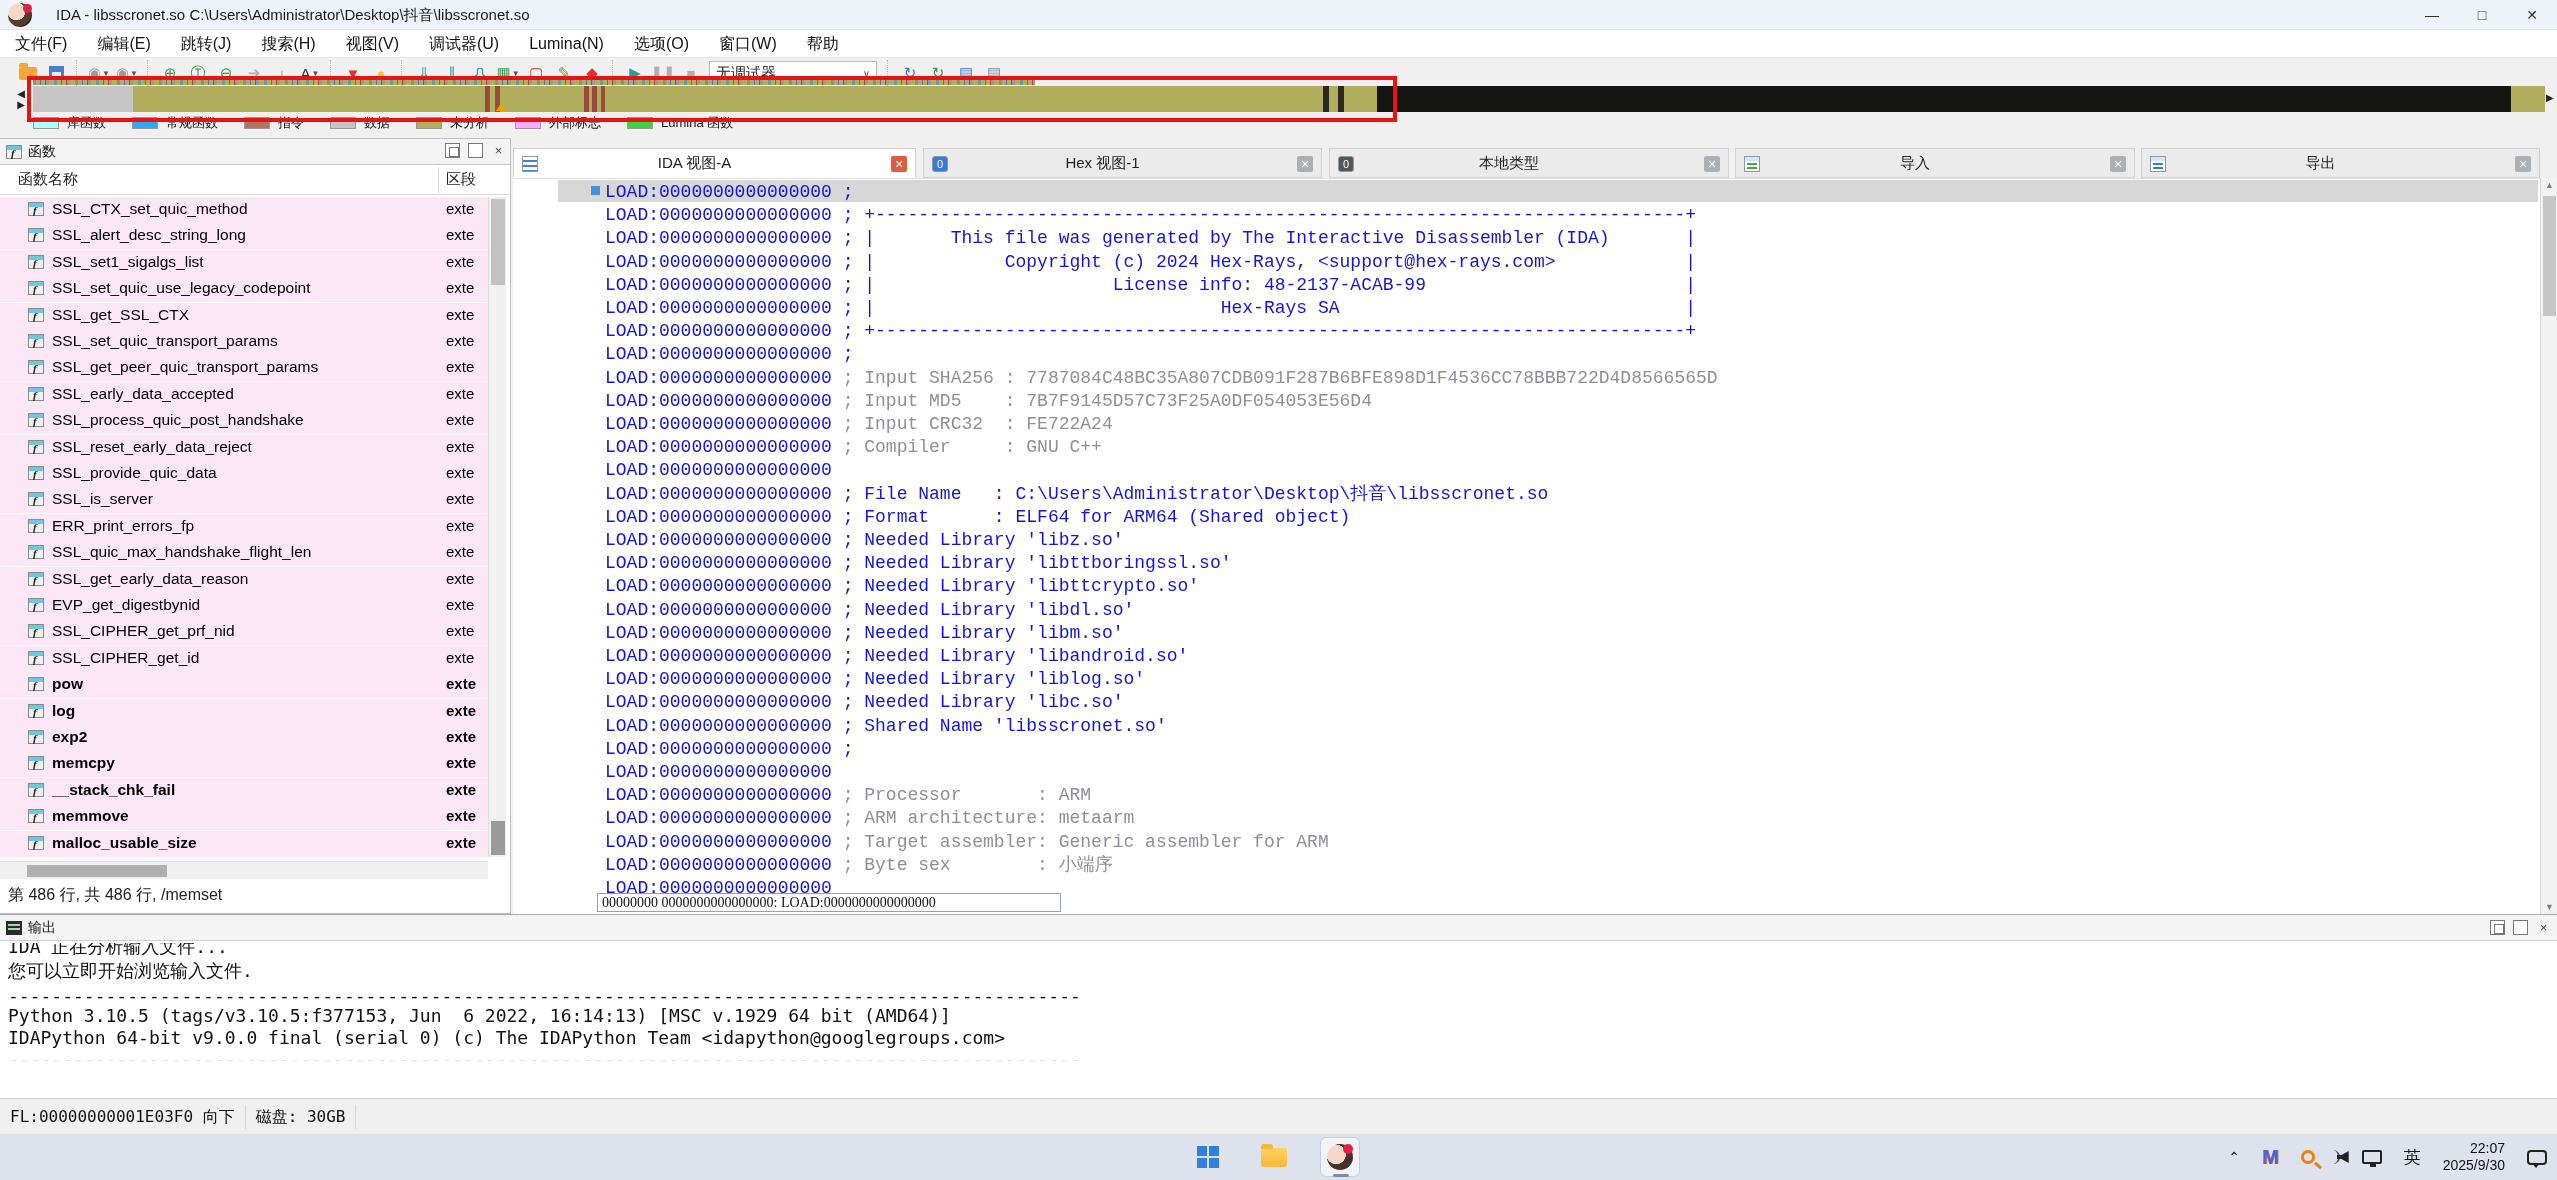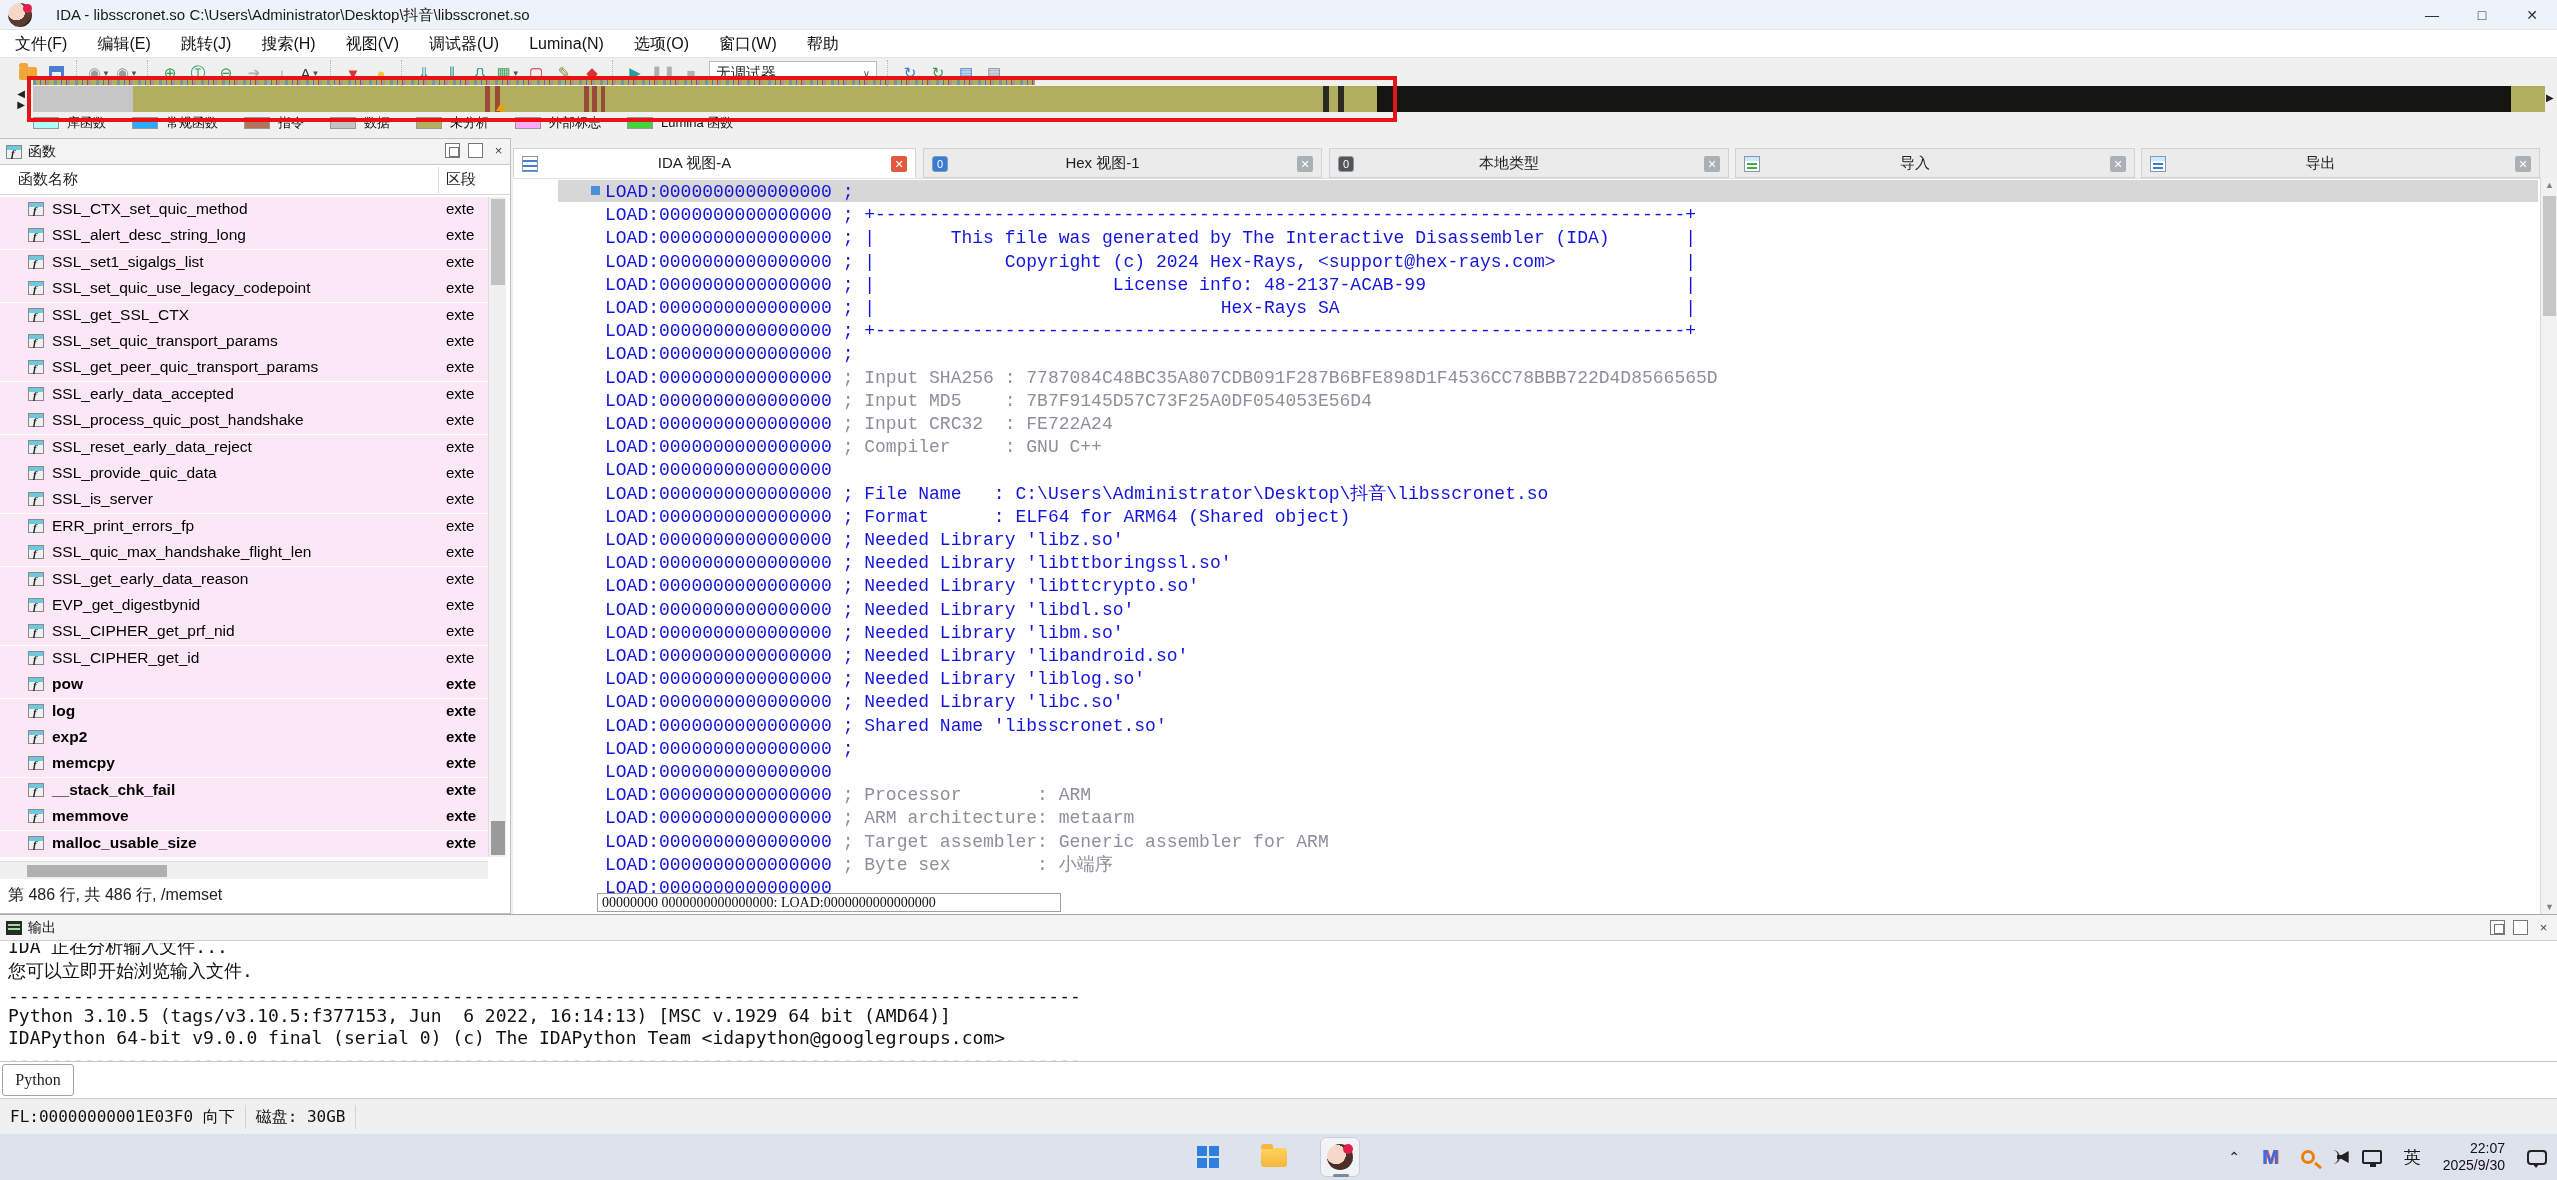"Python" div.pyrow { html: <div> <div>Python</div> <input> </div> -> none }
